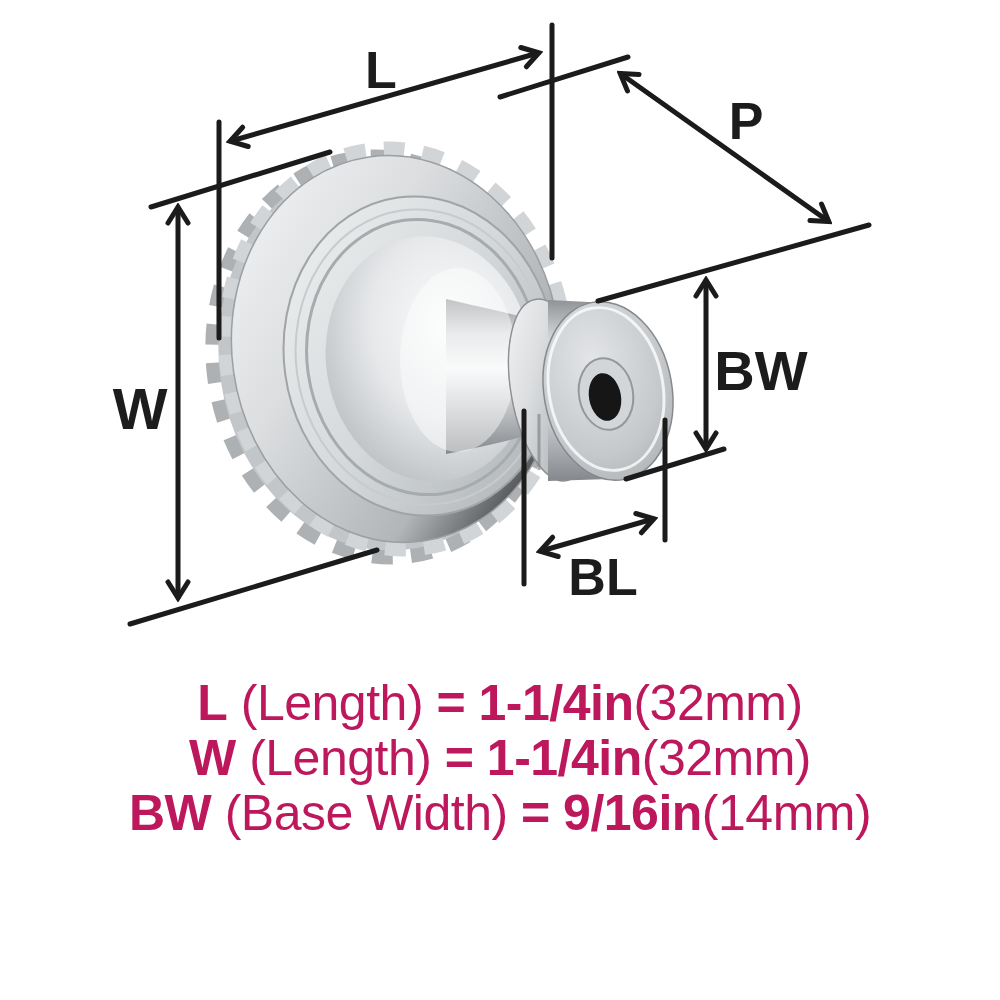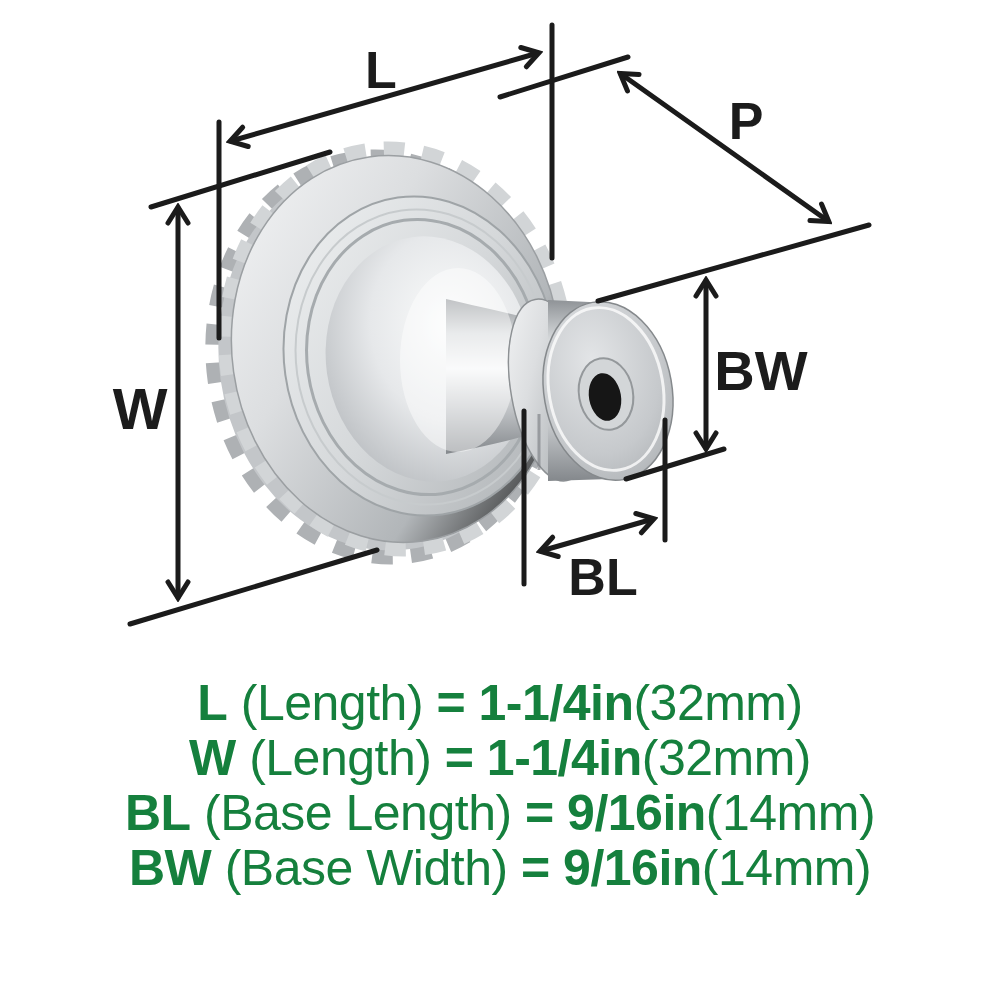"L (Length) = 1-1/4in(32mm)" .specs { color: #15803d -> #be185d }
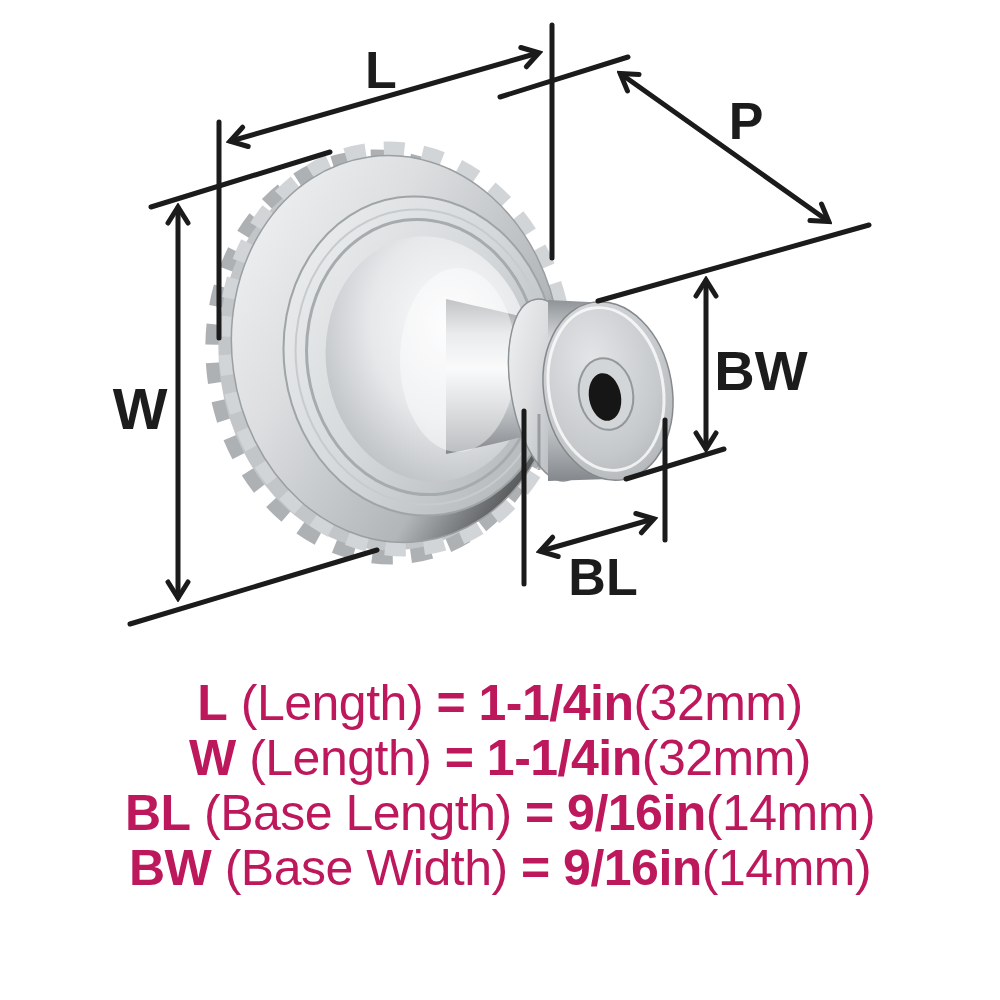"BL (Base Length) = 9/16in(14mm)" div.spec-line { html: <div> <span>BL</span> <span>(Base Length)</span> <span>= 9/16in</span><span>(14mm)</span> </div> -> none }
